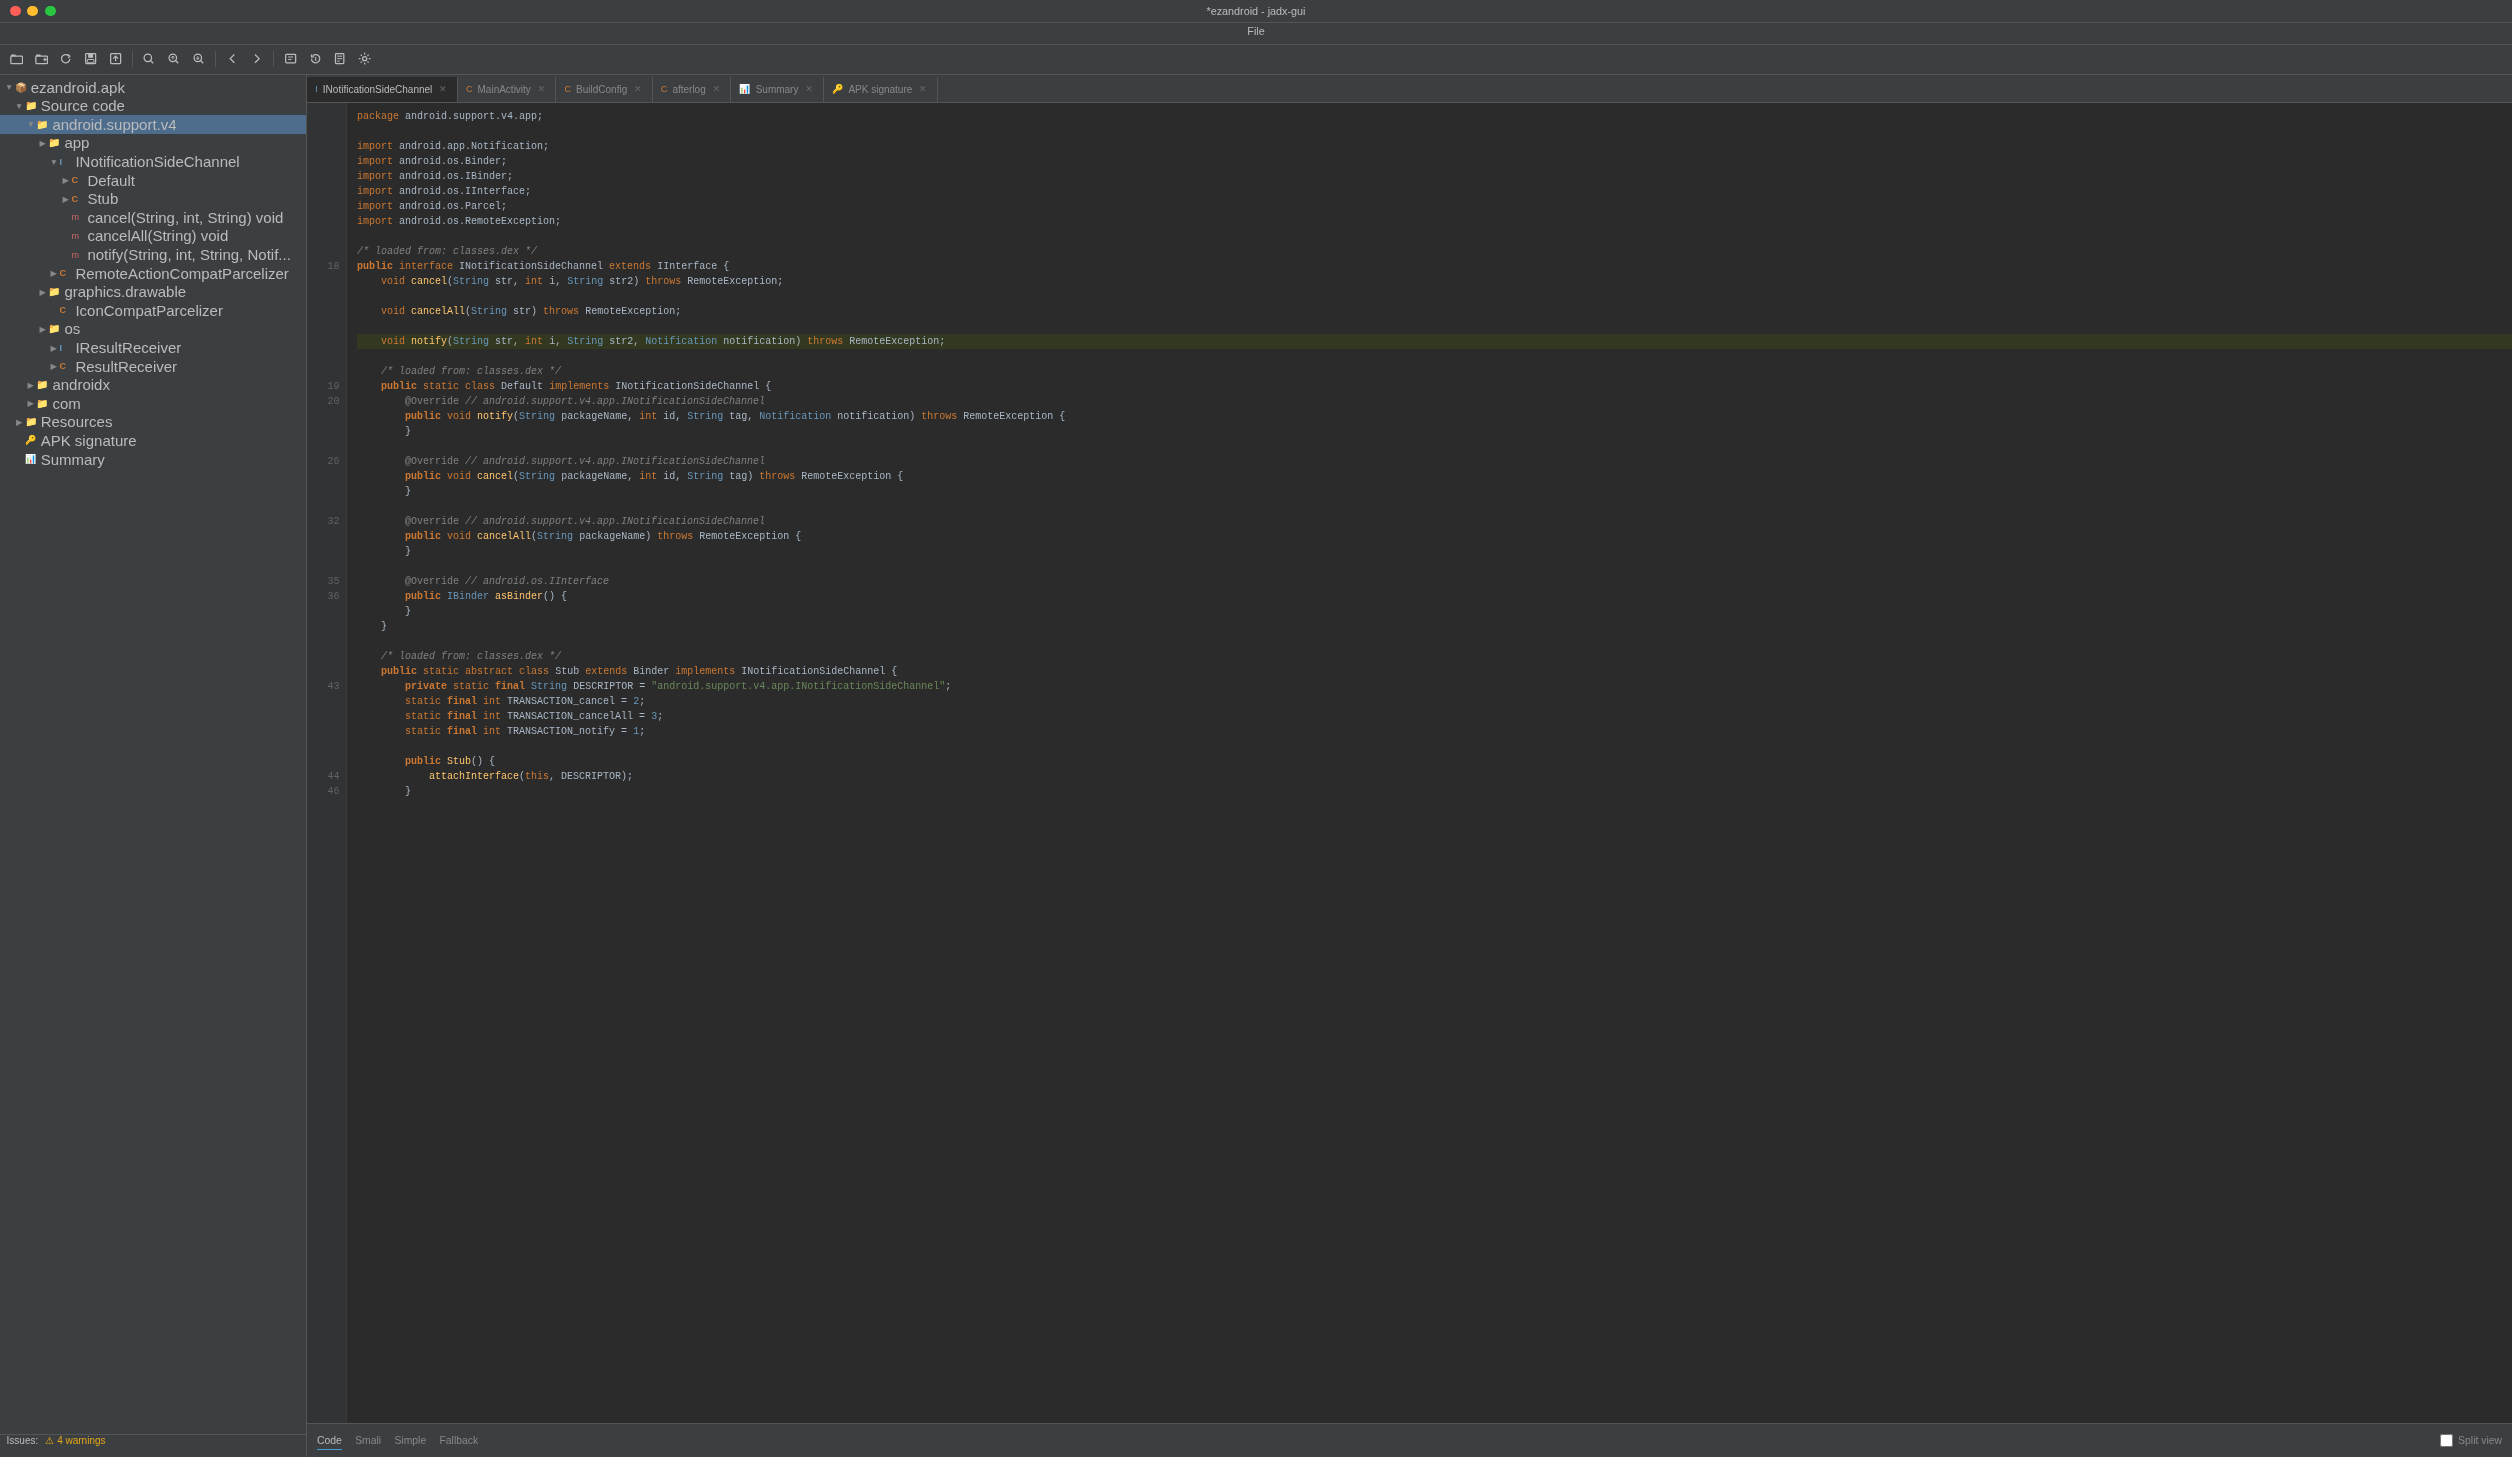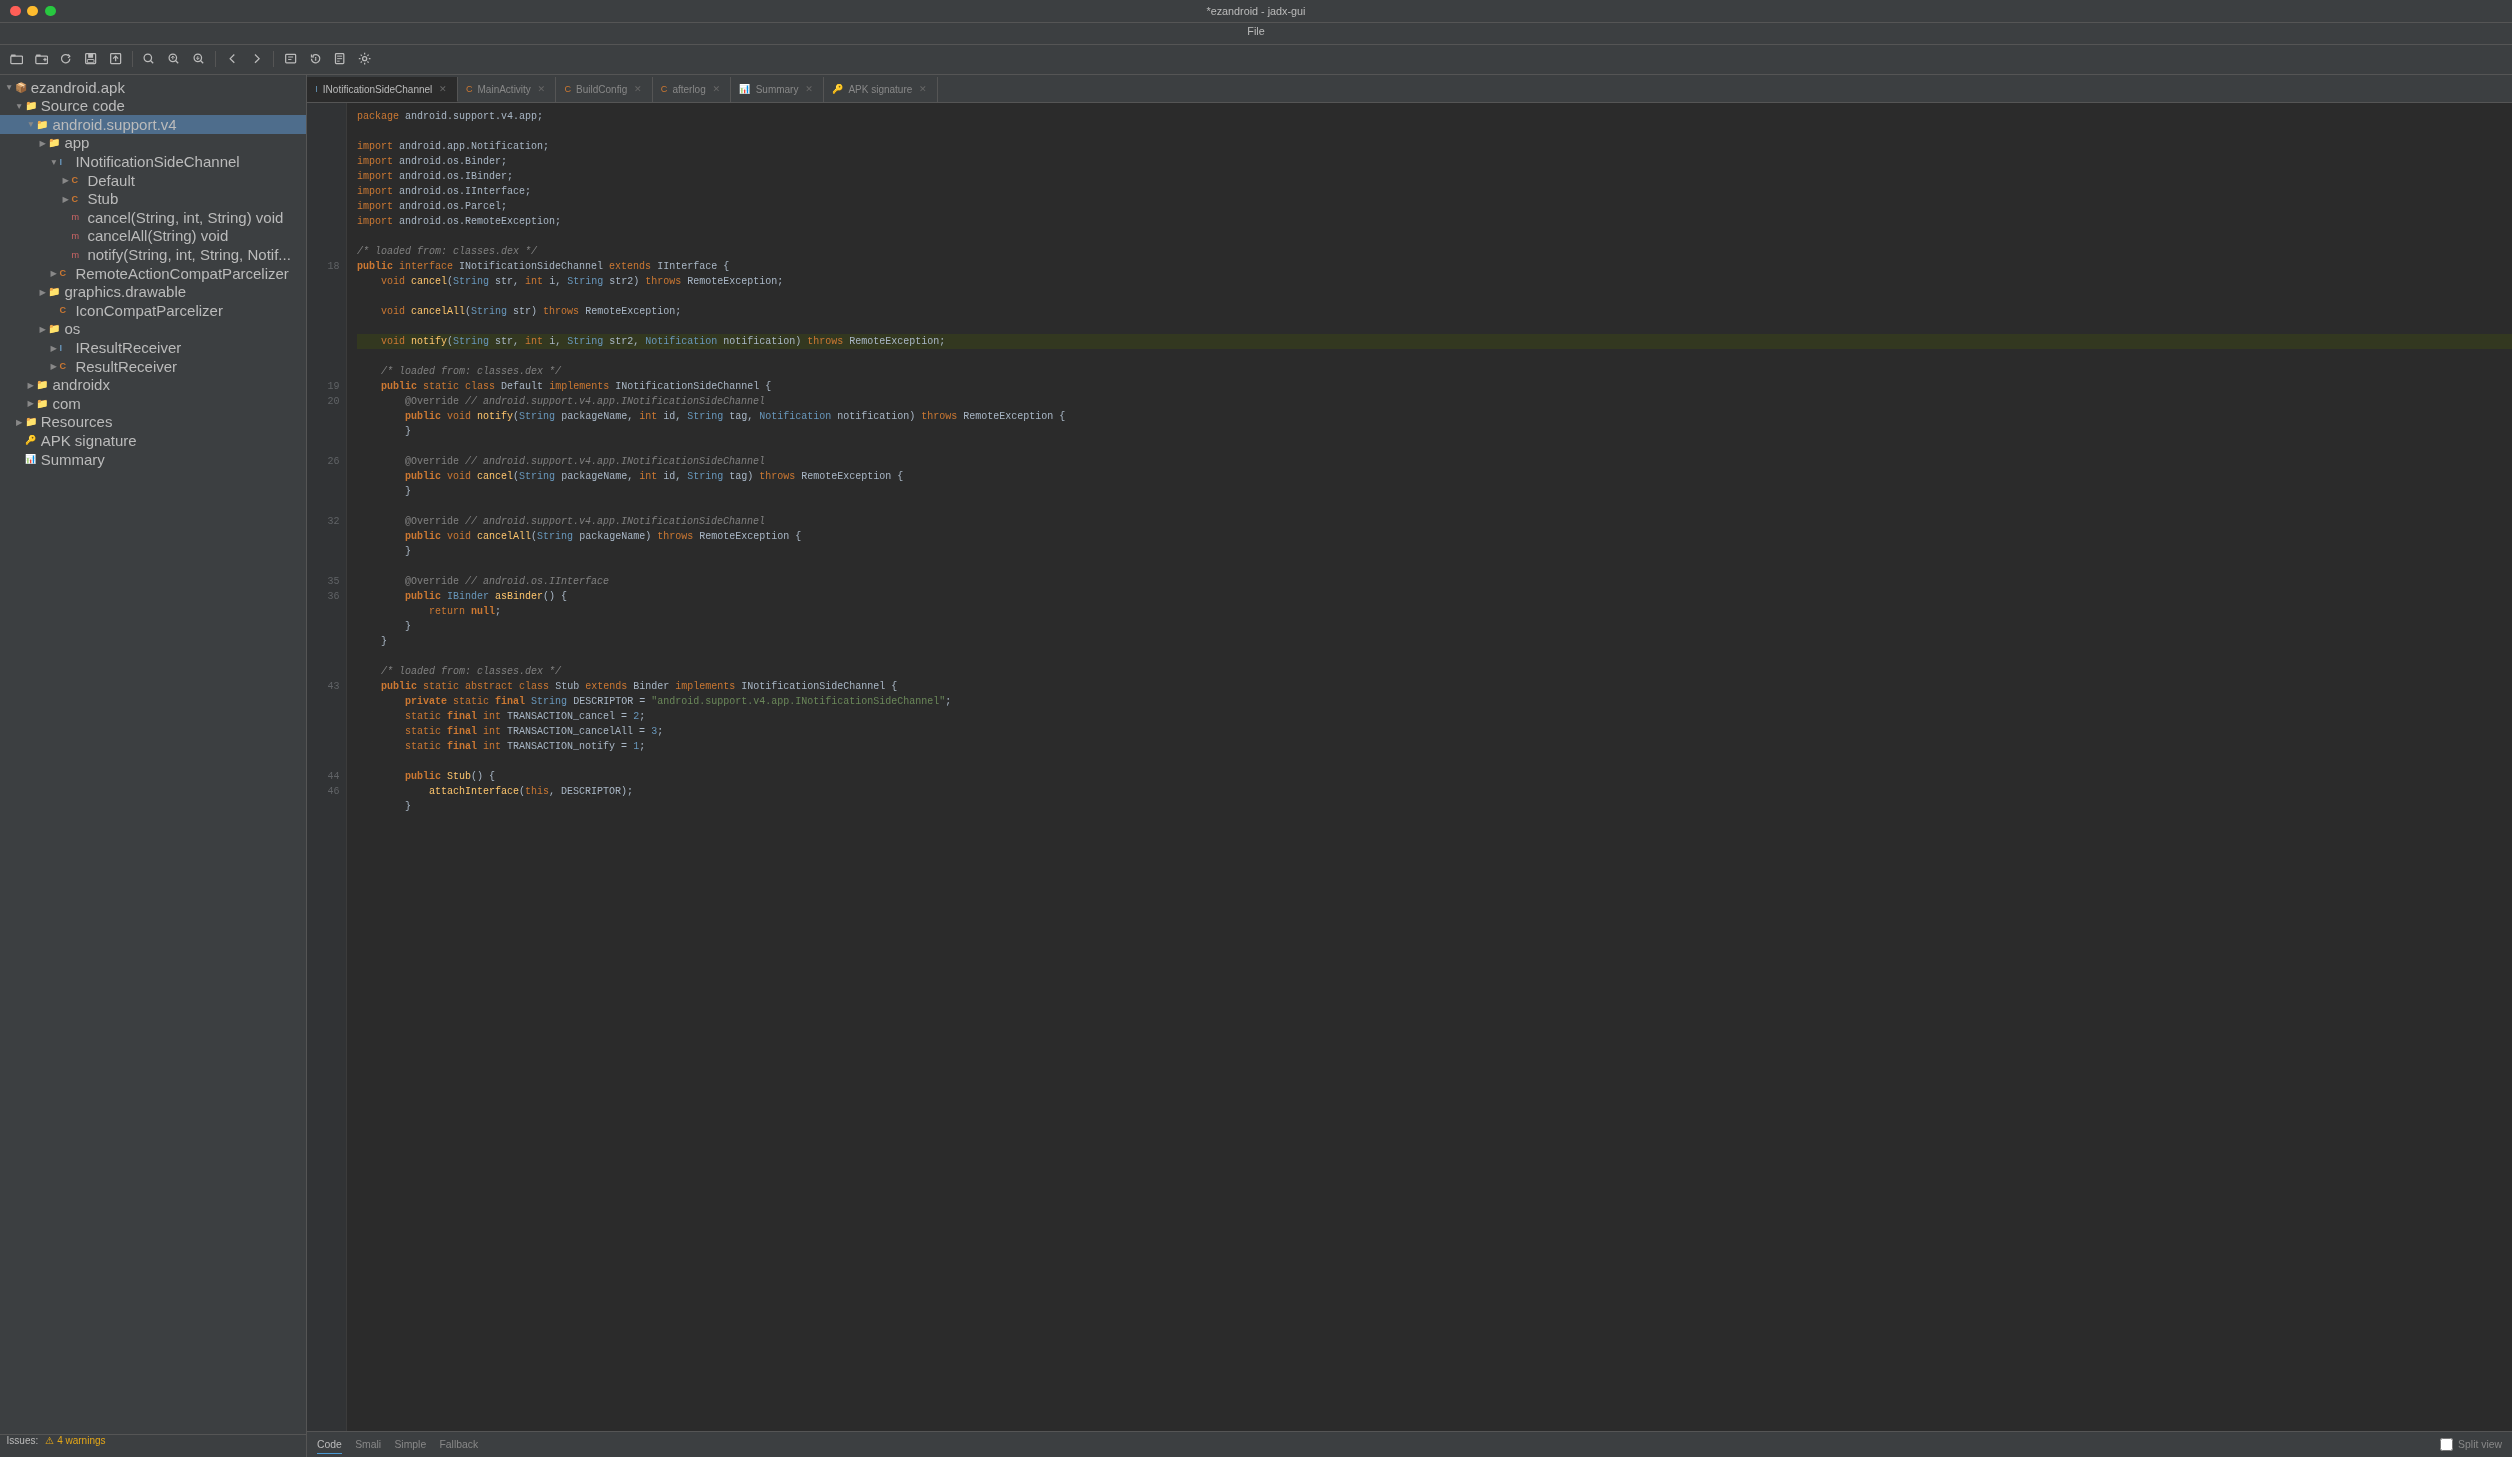"return null;" span.code-line { html: <span> <span>return</span> <span>null</span>;</span> -> none }
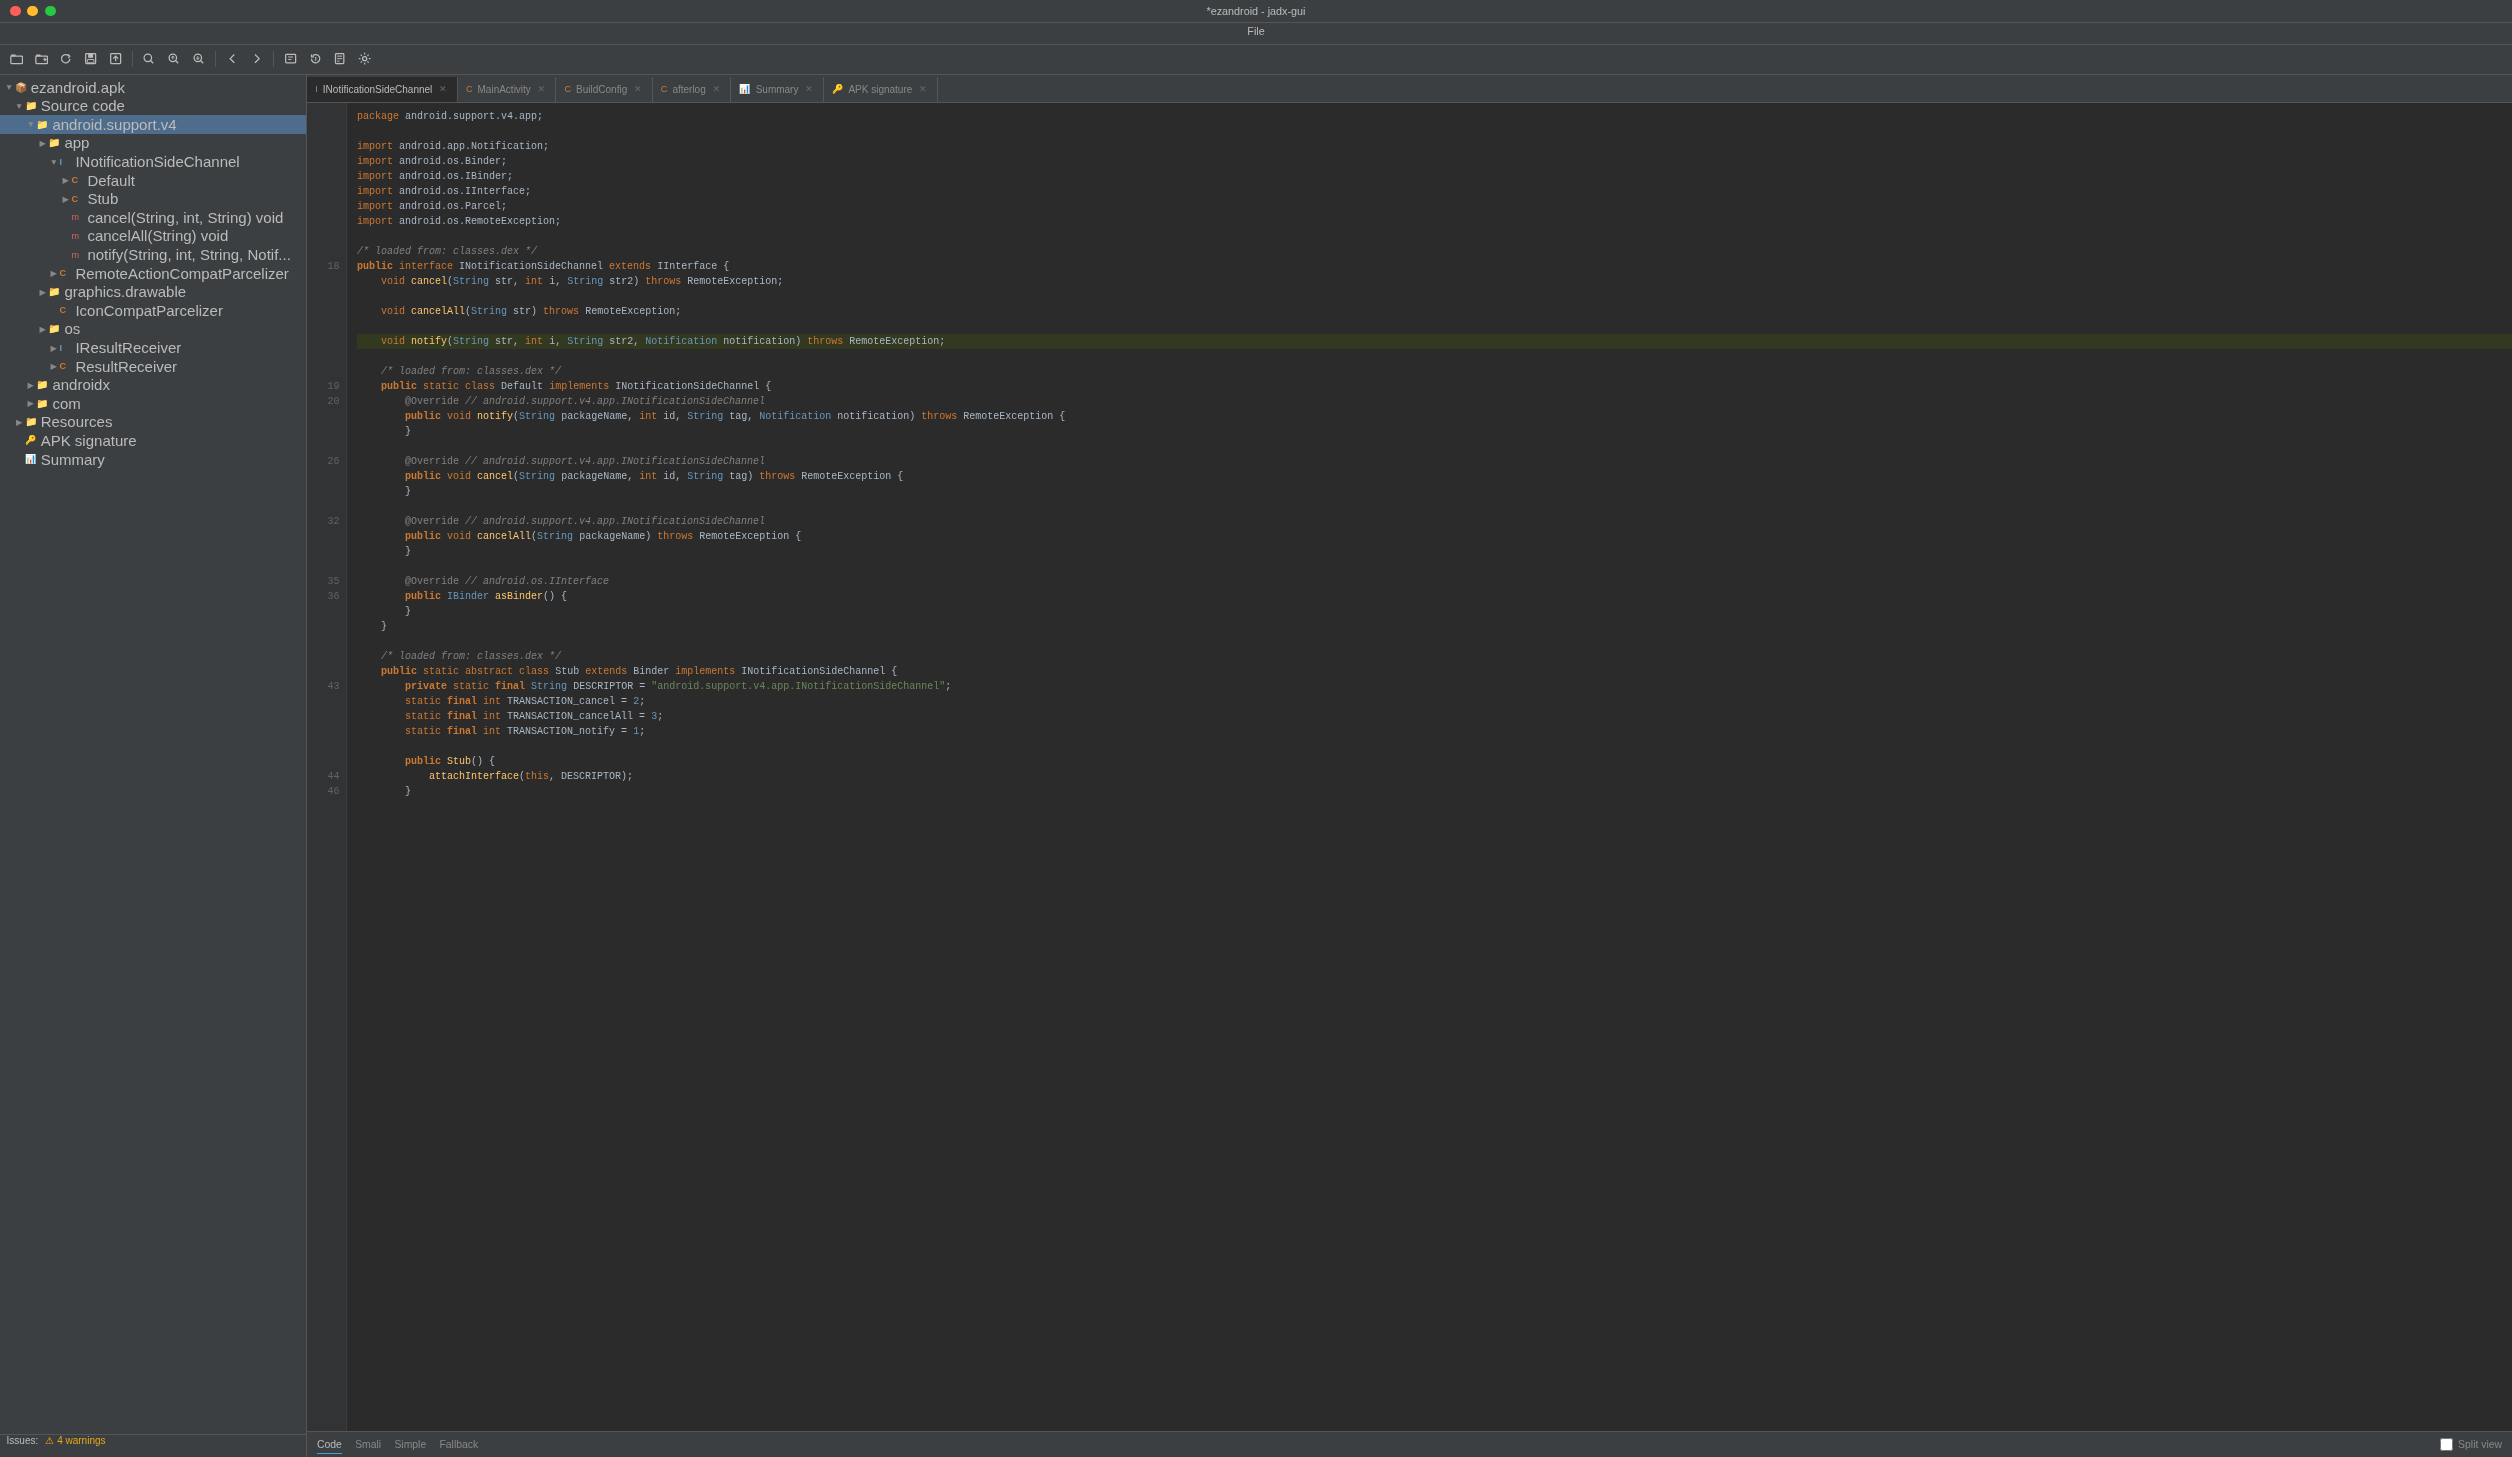"Code" #bottom-tabs { height: 26px -> 34px }
